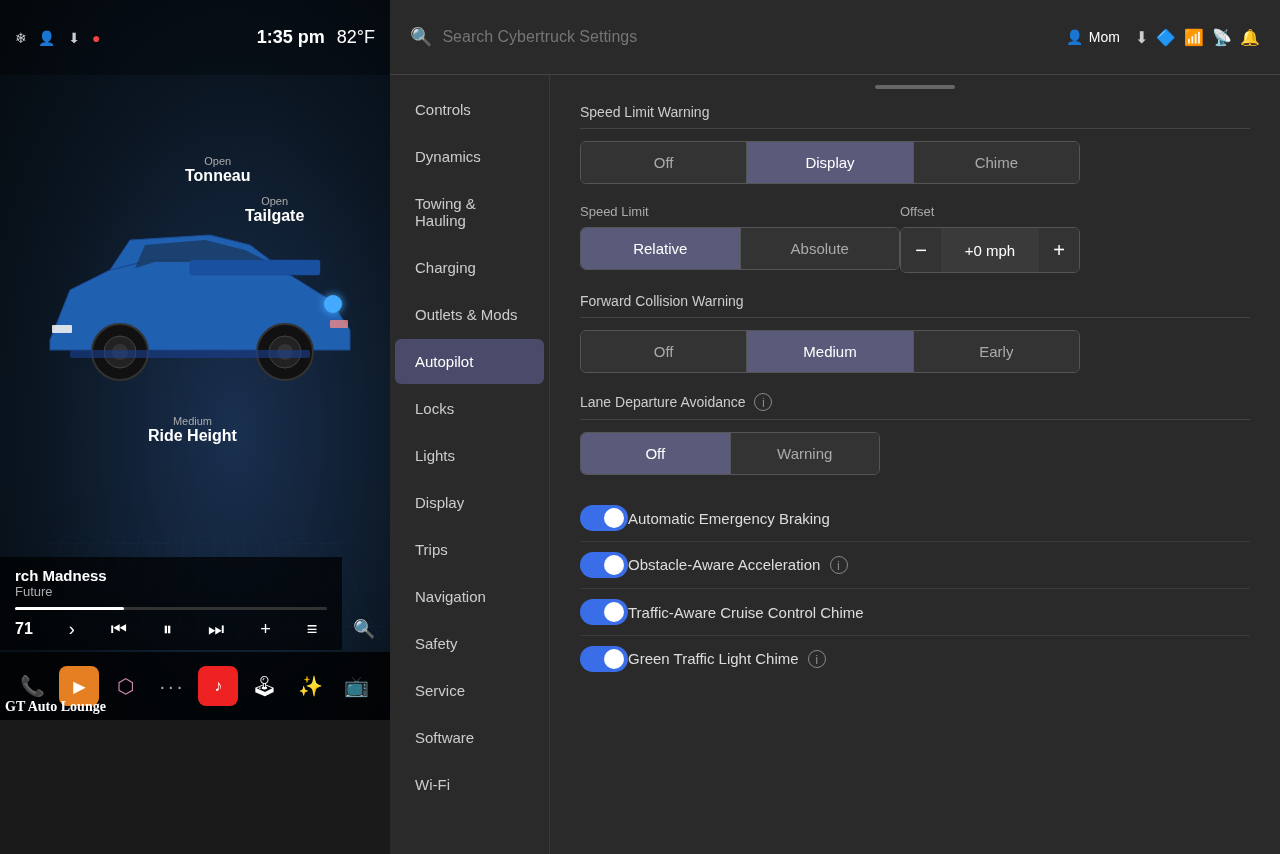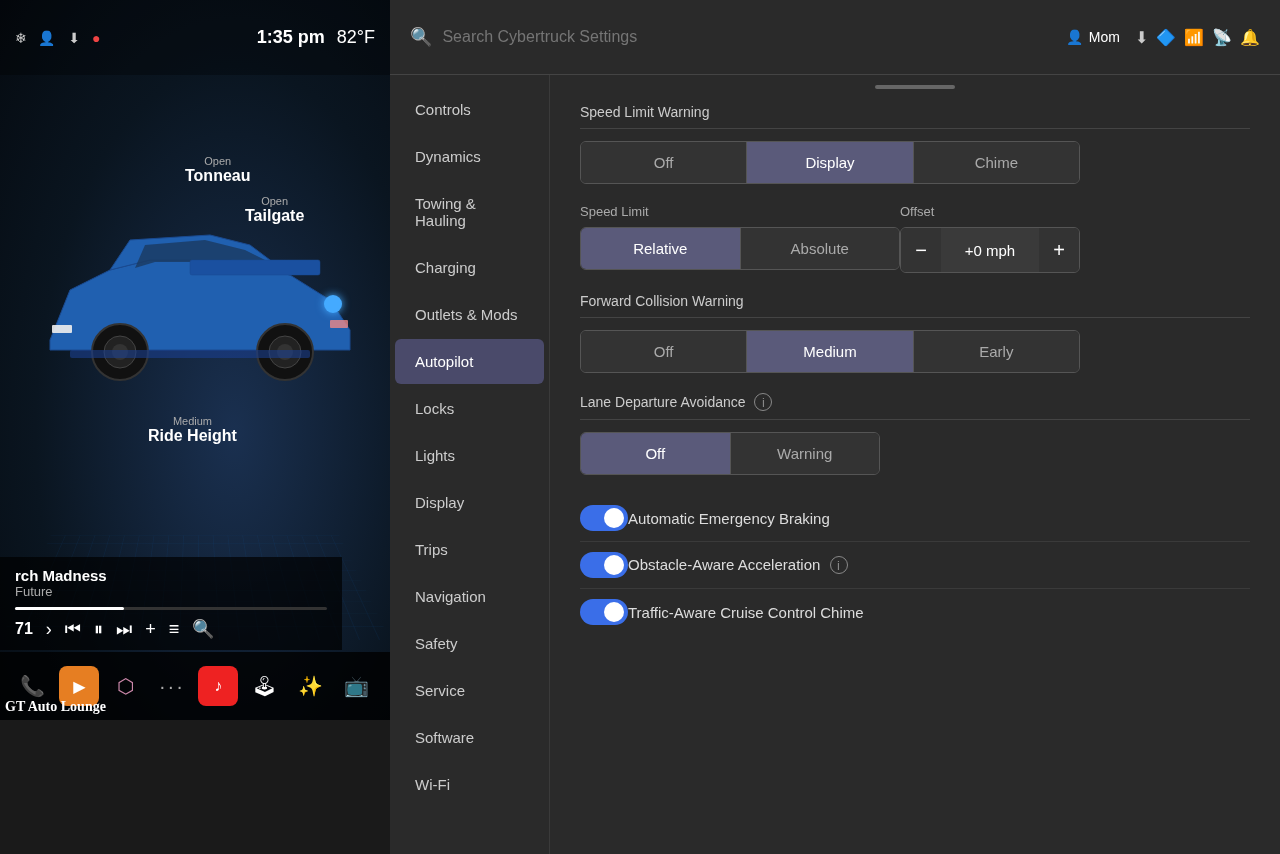"71" .music-controls { gap: 13px -> 36px }
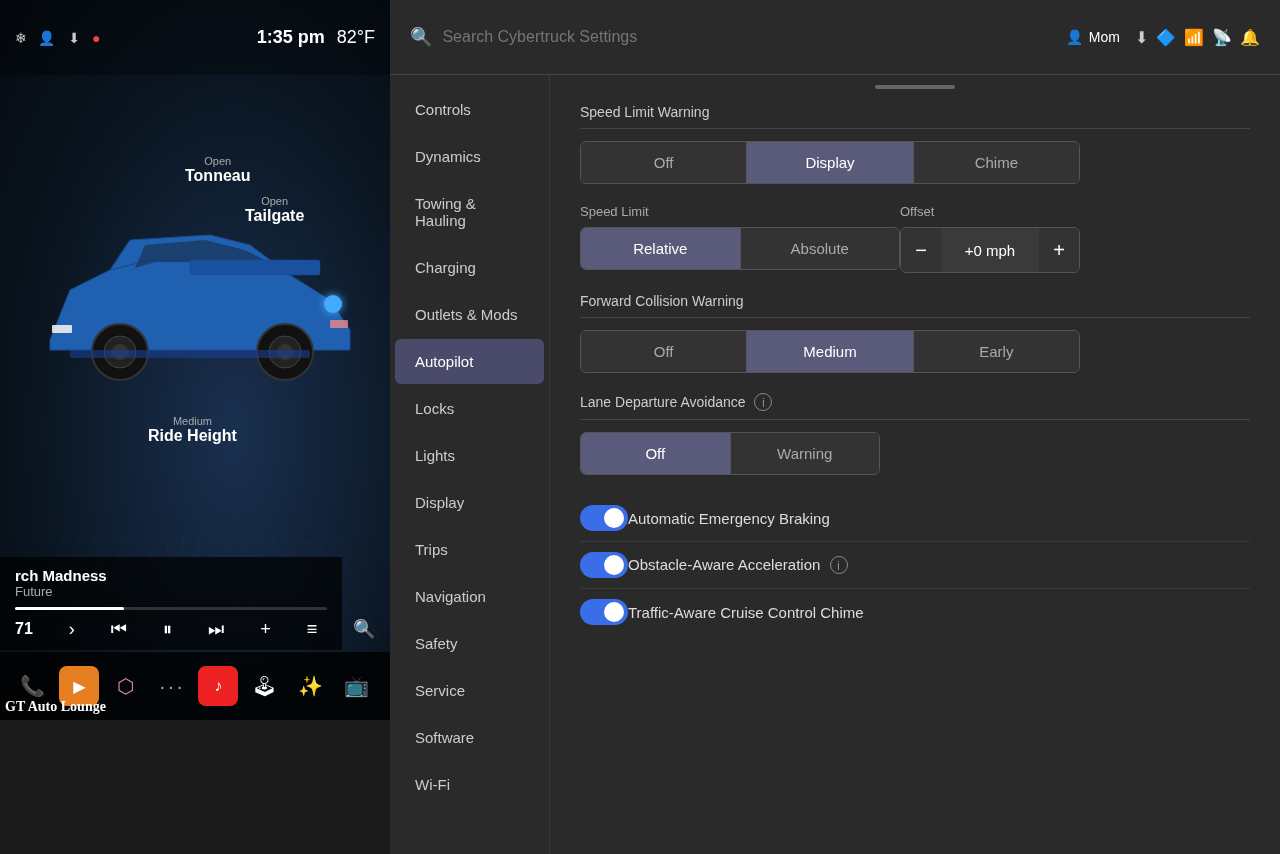"Green Traffic Light Chime i" div.toggle-row { html: none -> <div> <div></div> <span> Green Traffic Light Chime <span>i</span> </span> </div> }
